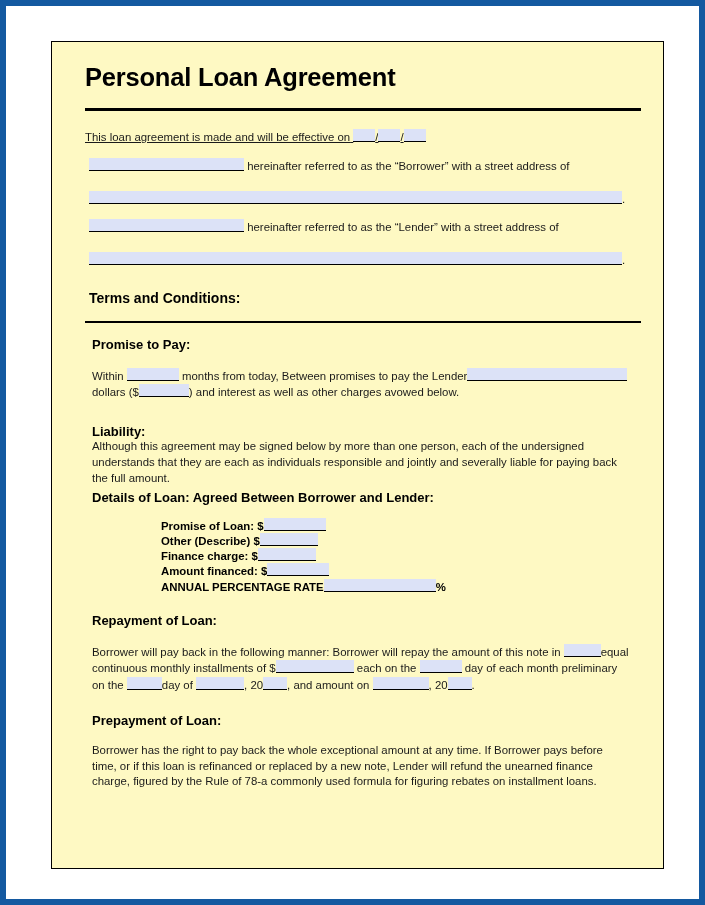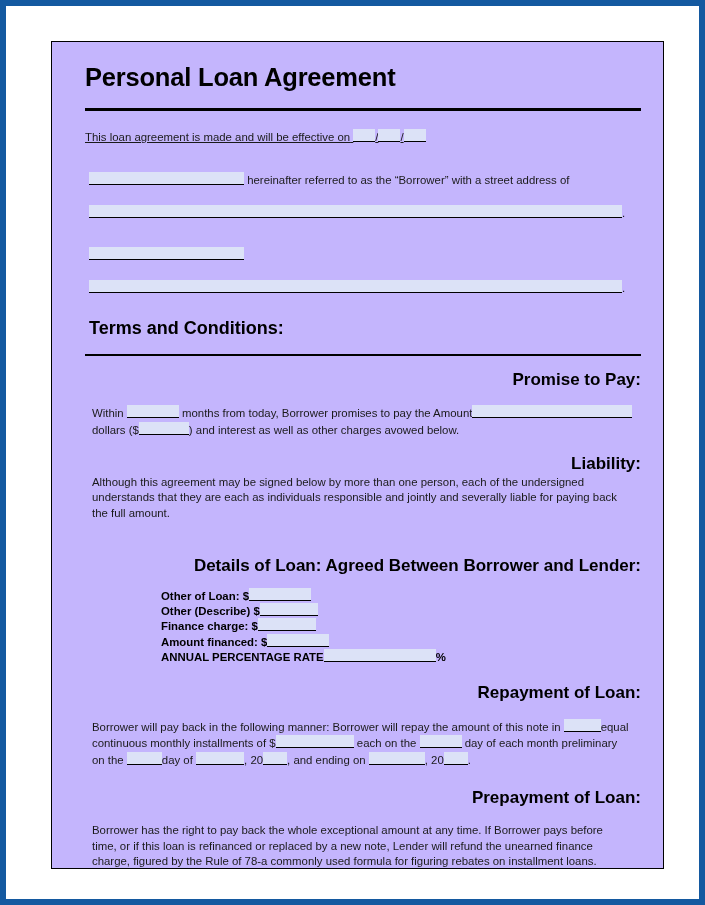"Personal Loan Agreement" #doc-page { background: #c4b5fd -> #fef9c3 }
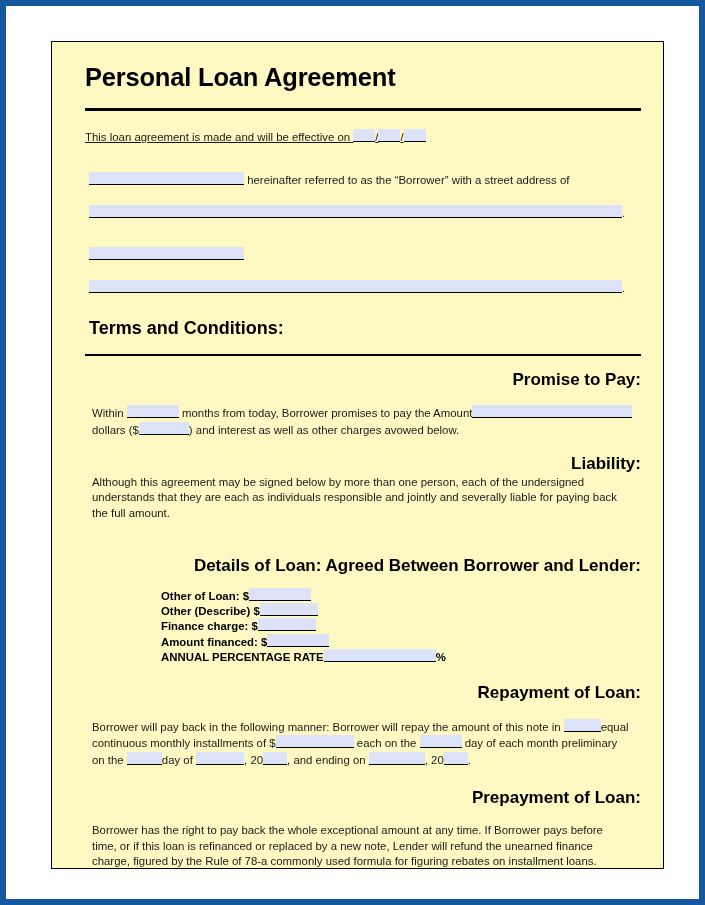"hereinafter referred to as the" .s-party { margin-top: 26px -> 12px }
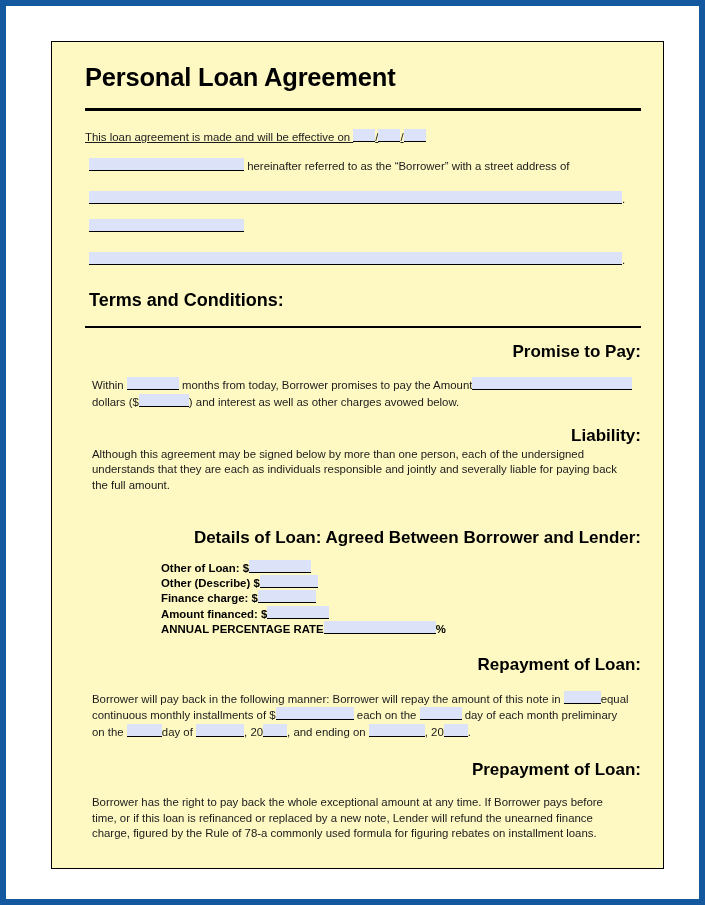"hereinafter referred to as the “Lender”" span { html: none -> <span>hereinafter referred to as the “Lender” with a street address of</span> }
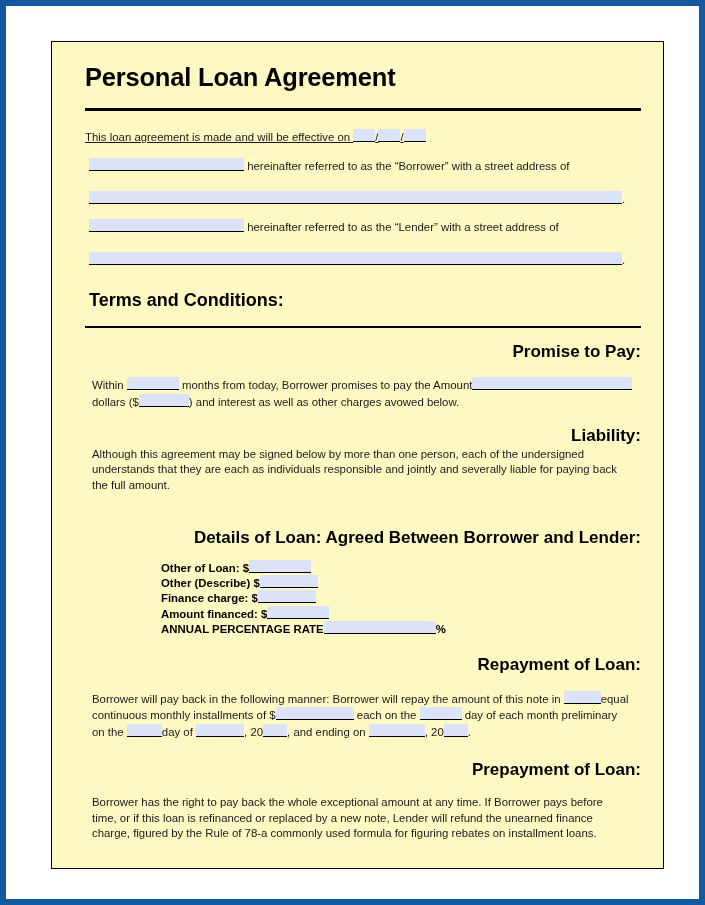"Terms and Conditions:" .terms-head { font-size: 18px -> 14px }
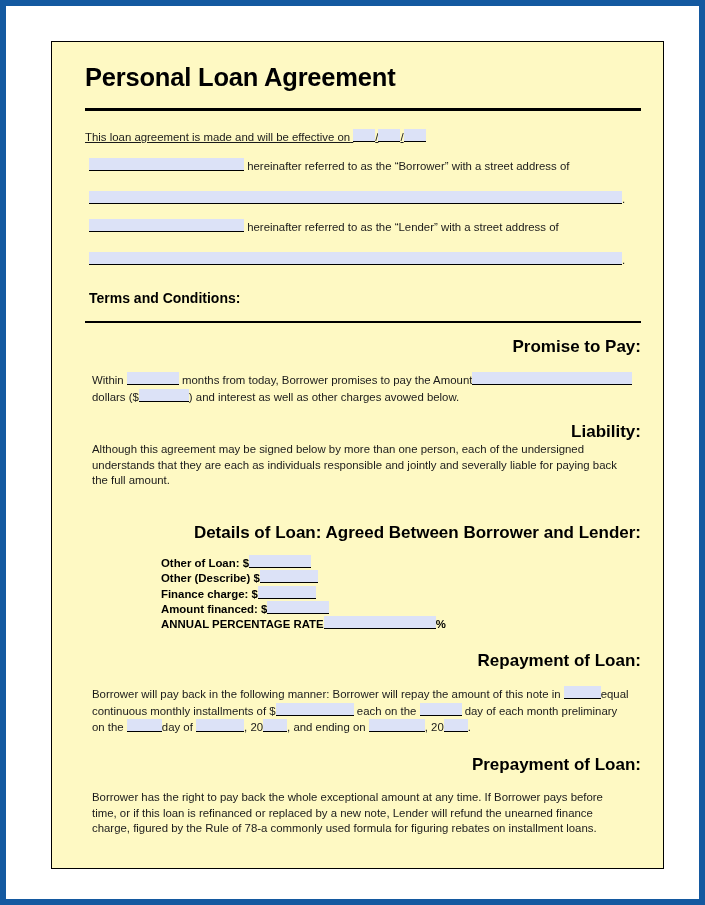"Promise to Pay:" .sub-head { font-size: 17px -> 13px; text-align: right -> none }
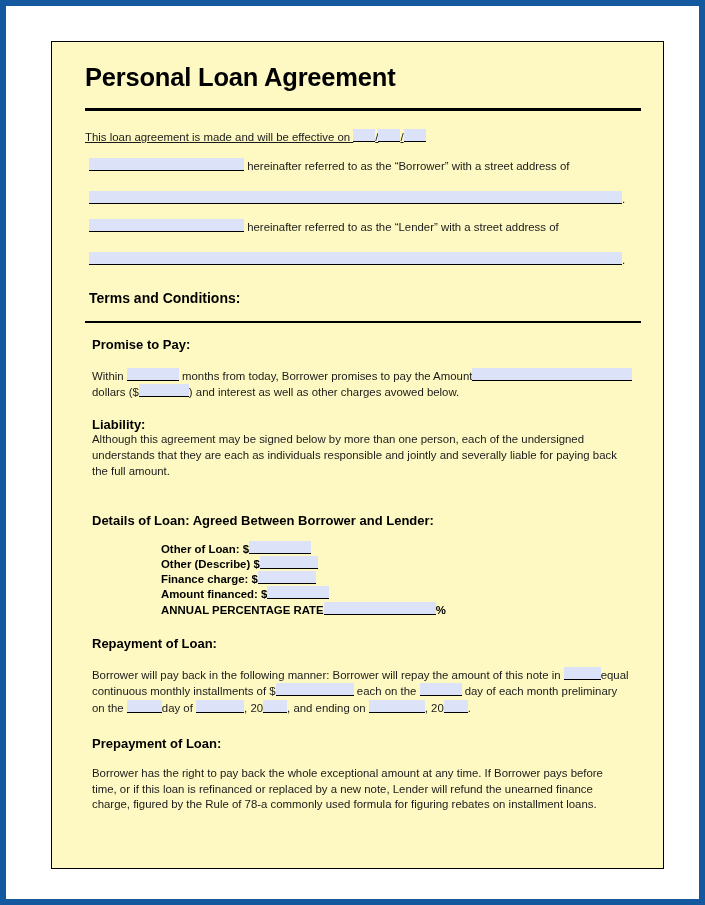"months from today, Borrower promises" span { text: Borrower promises to pay the Amount -> Between promises to pay the Lender }
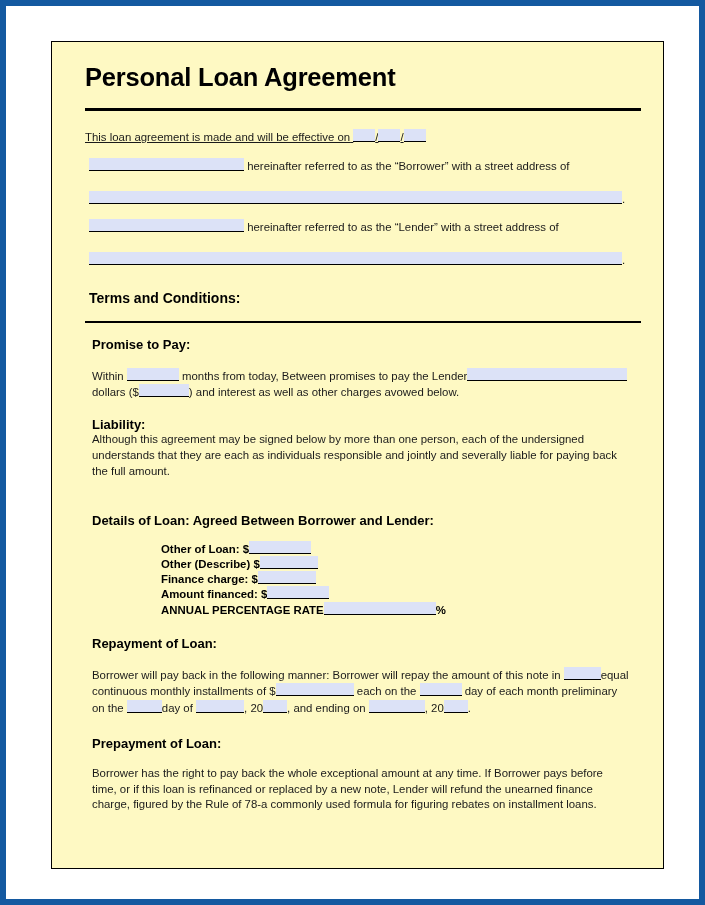"Liability:" .s-liab { margin-top: 16px -> 23px }
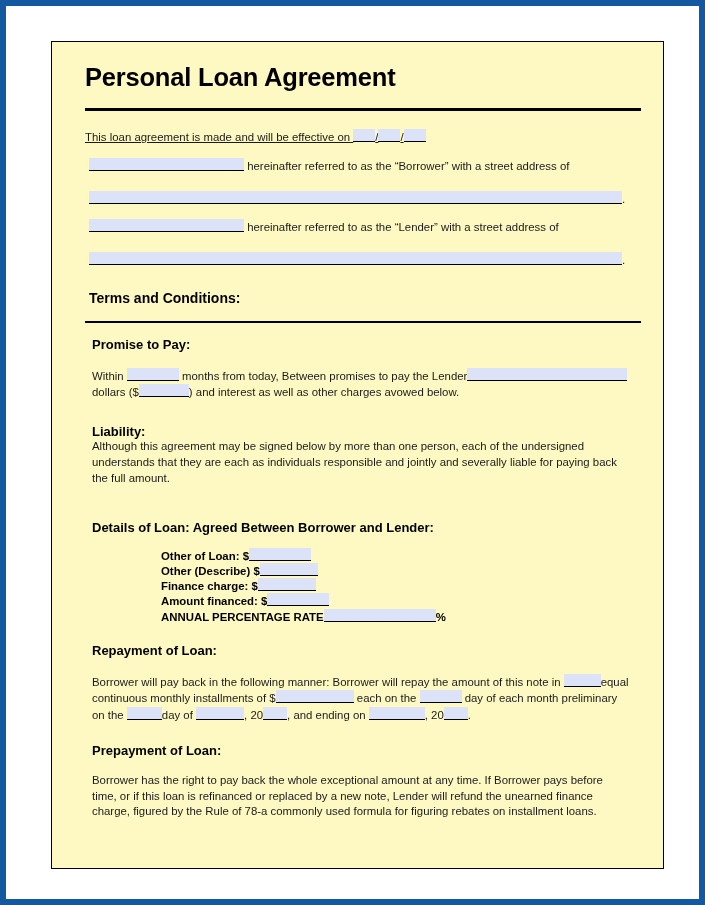"Details of Loan: Agreed Between" .s-details { margin-top: 34px -> 4px }
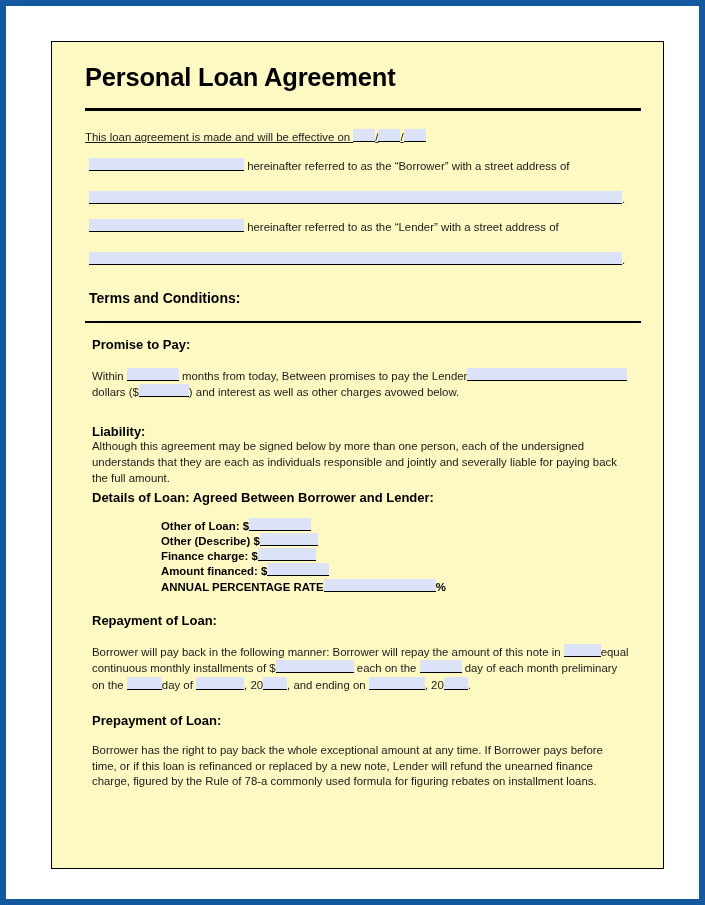"Other of Loan: $" span { text: Other -> Promise }
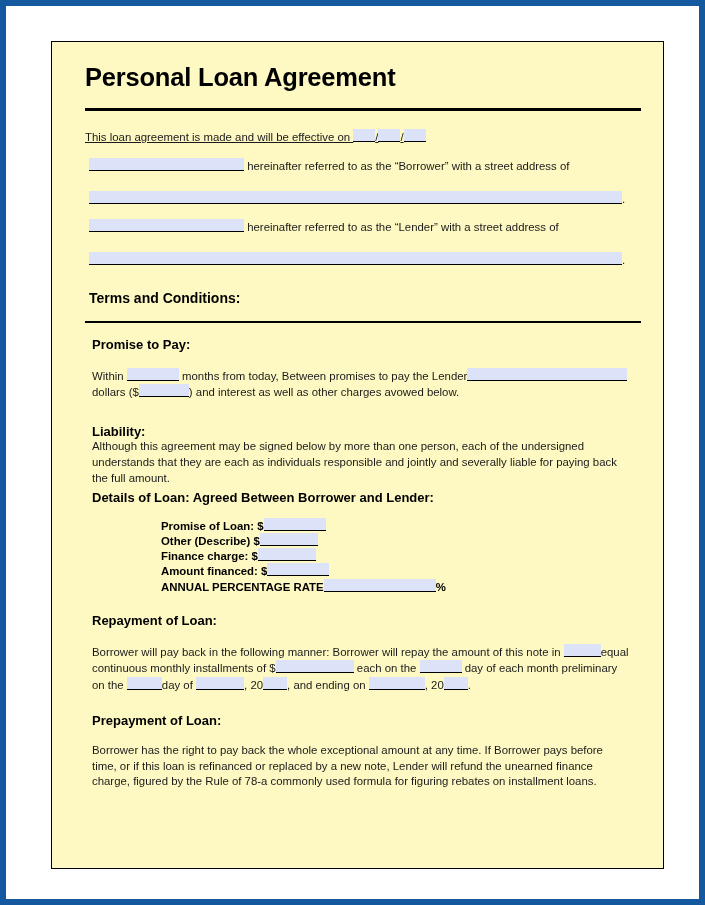", and ending on" span { text: ending -> amount }
